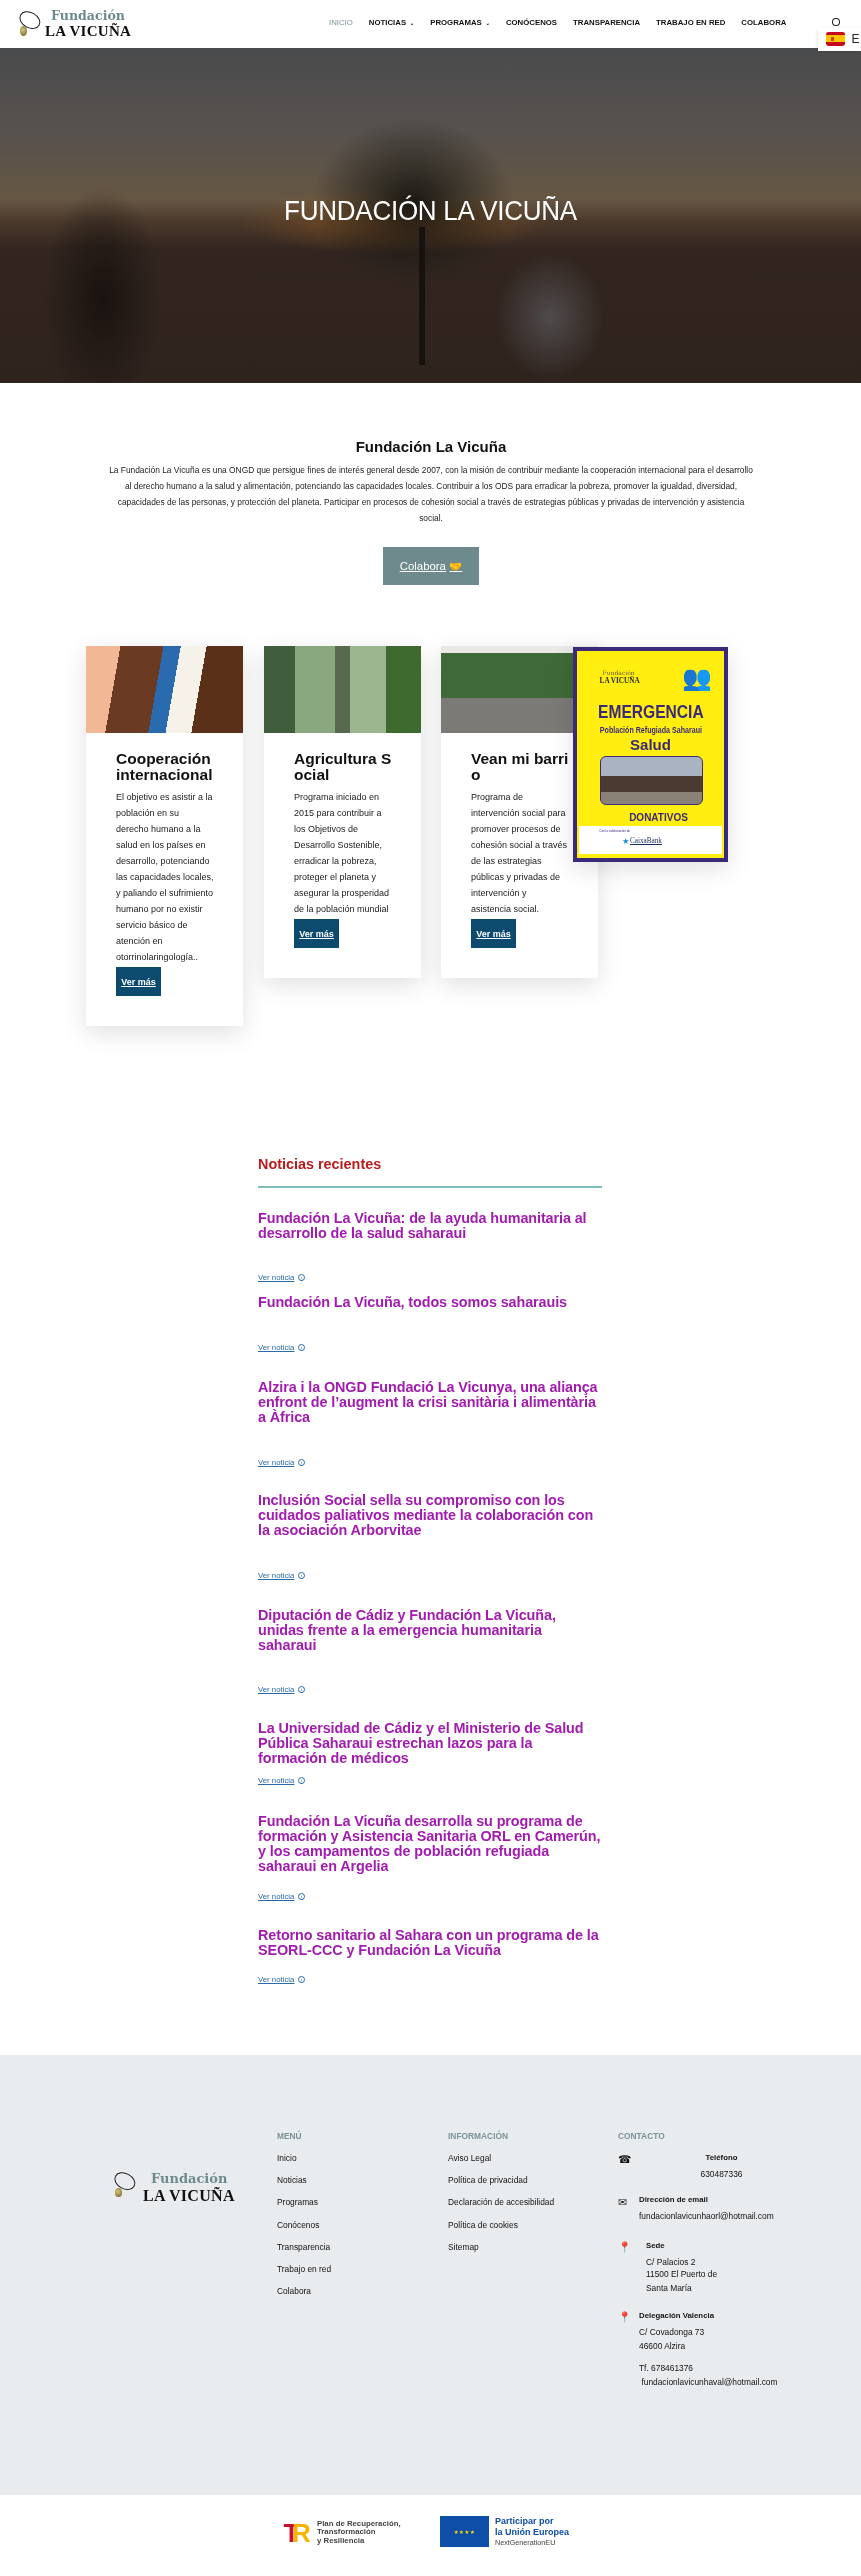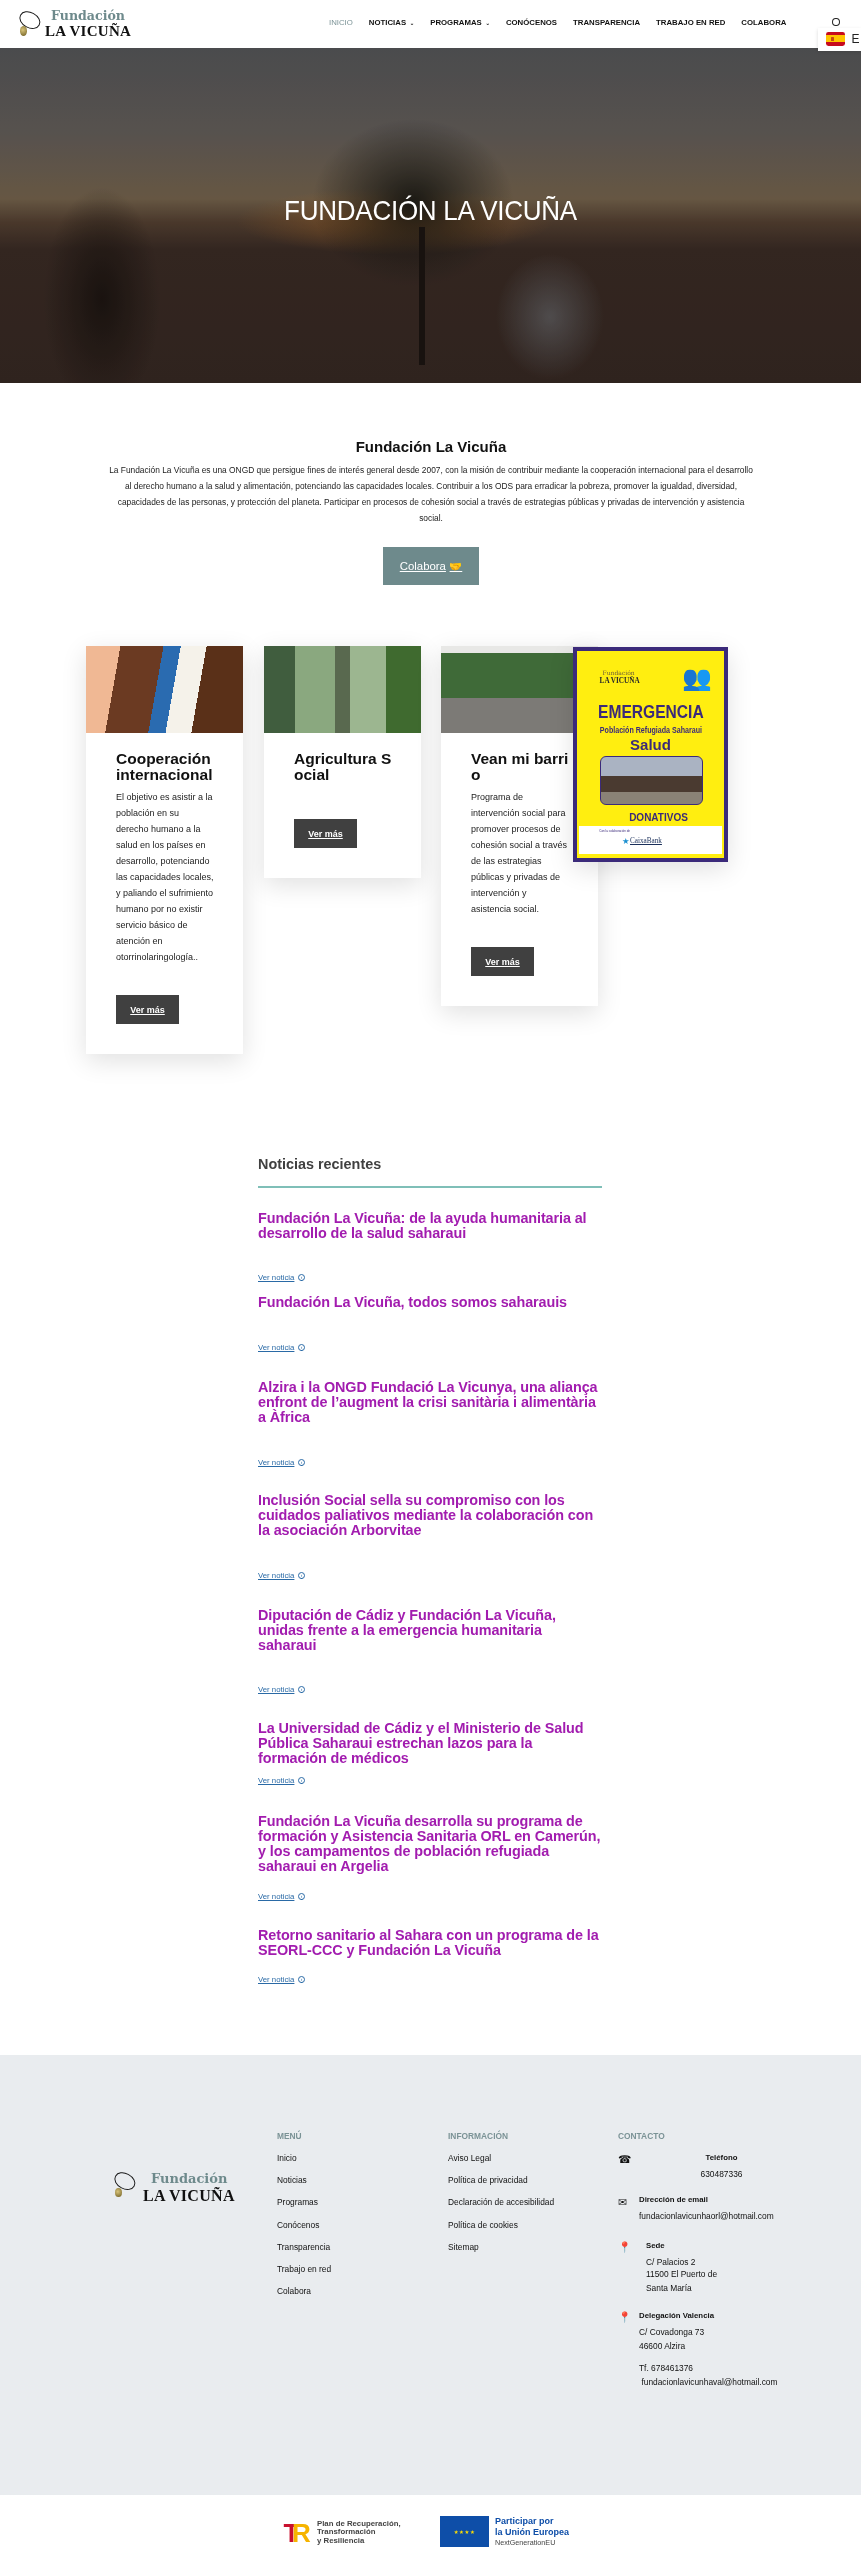"Programa iniciado en 2015 para" p { html: none -> <p>Programa iniciado en 2015 para contribuir a los Objetivos de Desarrollo Sostenible, erradicar la pobreza, proteger el planeta y asegurar la prosperidad de la población mundial</p> }
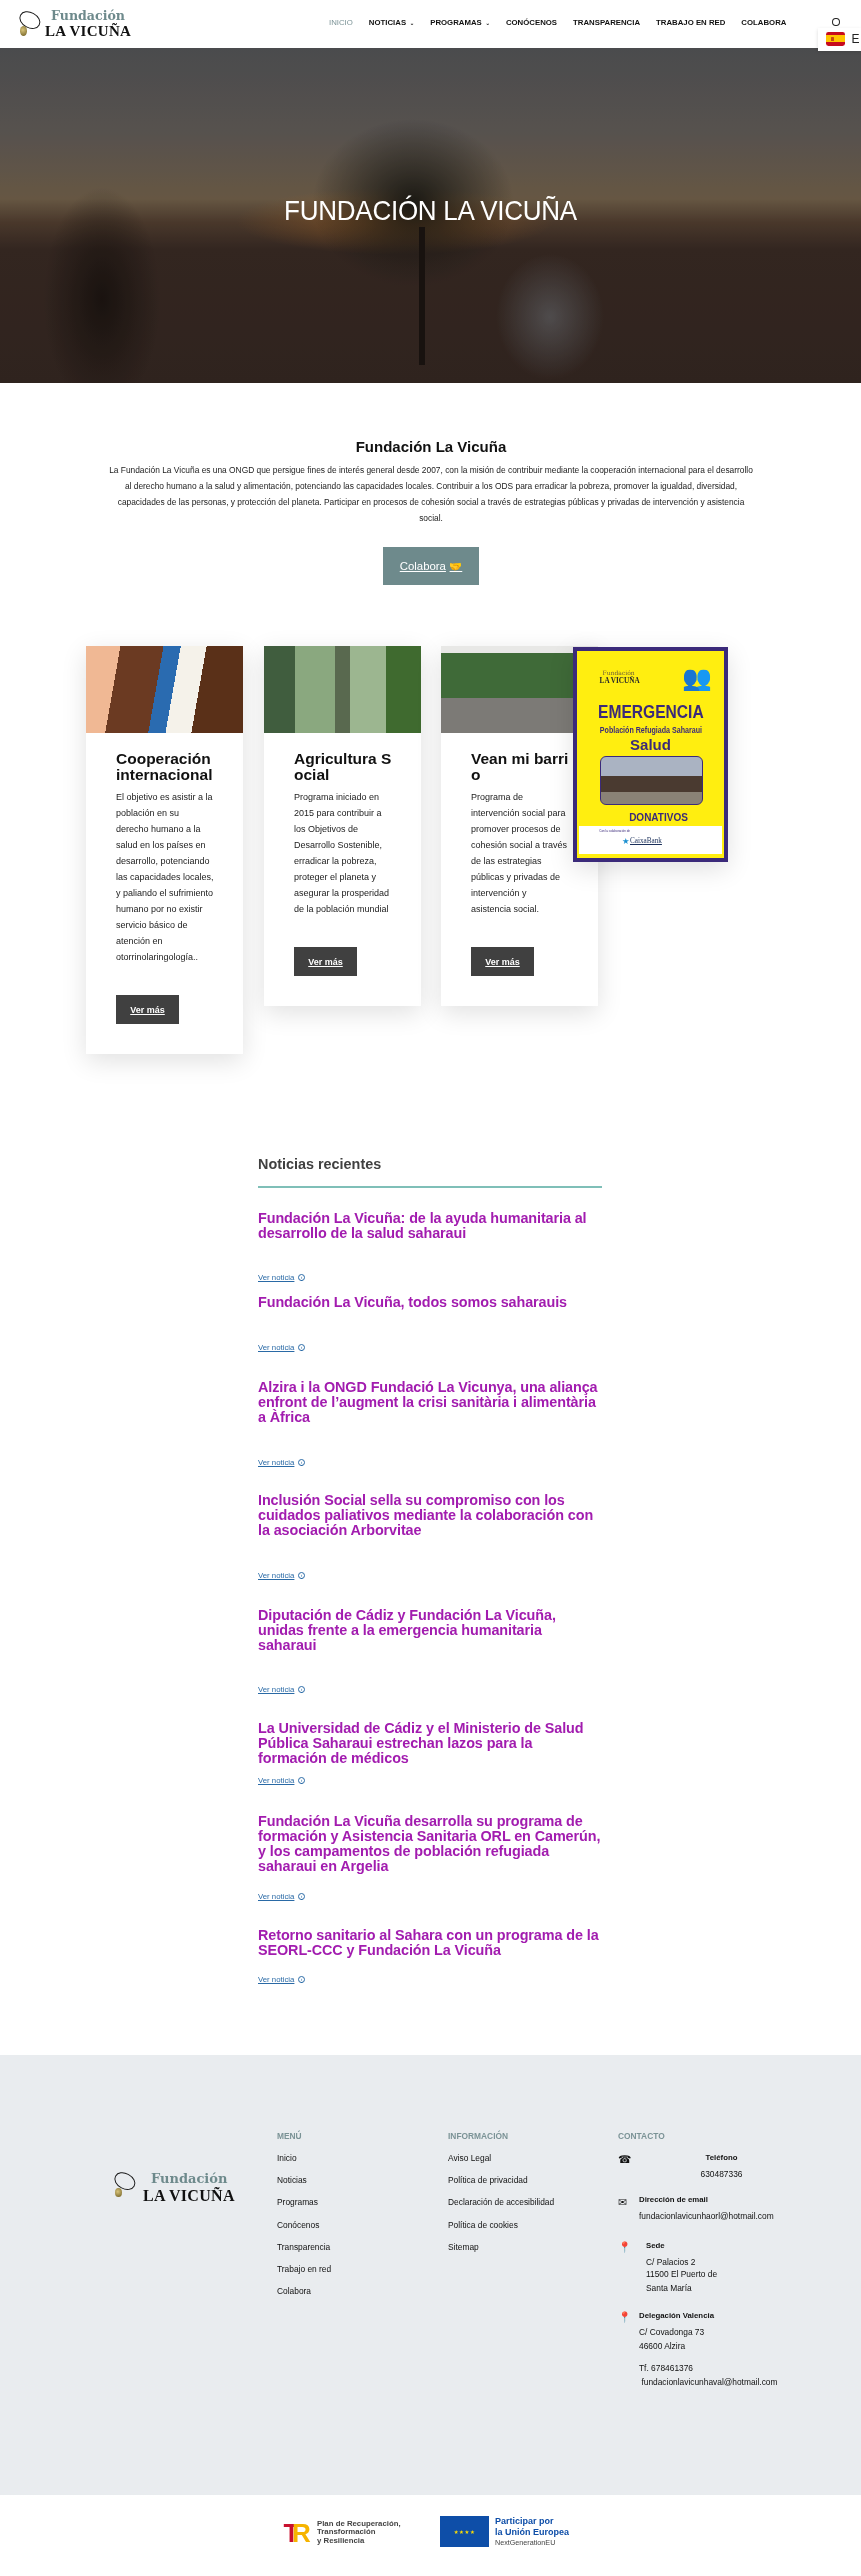"Ver más" .card .ver-mas { background: #404040 -> #0c4a6e; margin-top: 30px -> 2px; width: 63px -> 45px }
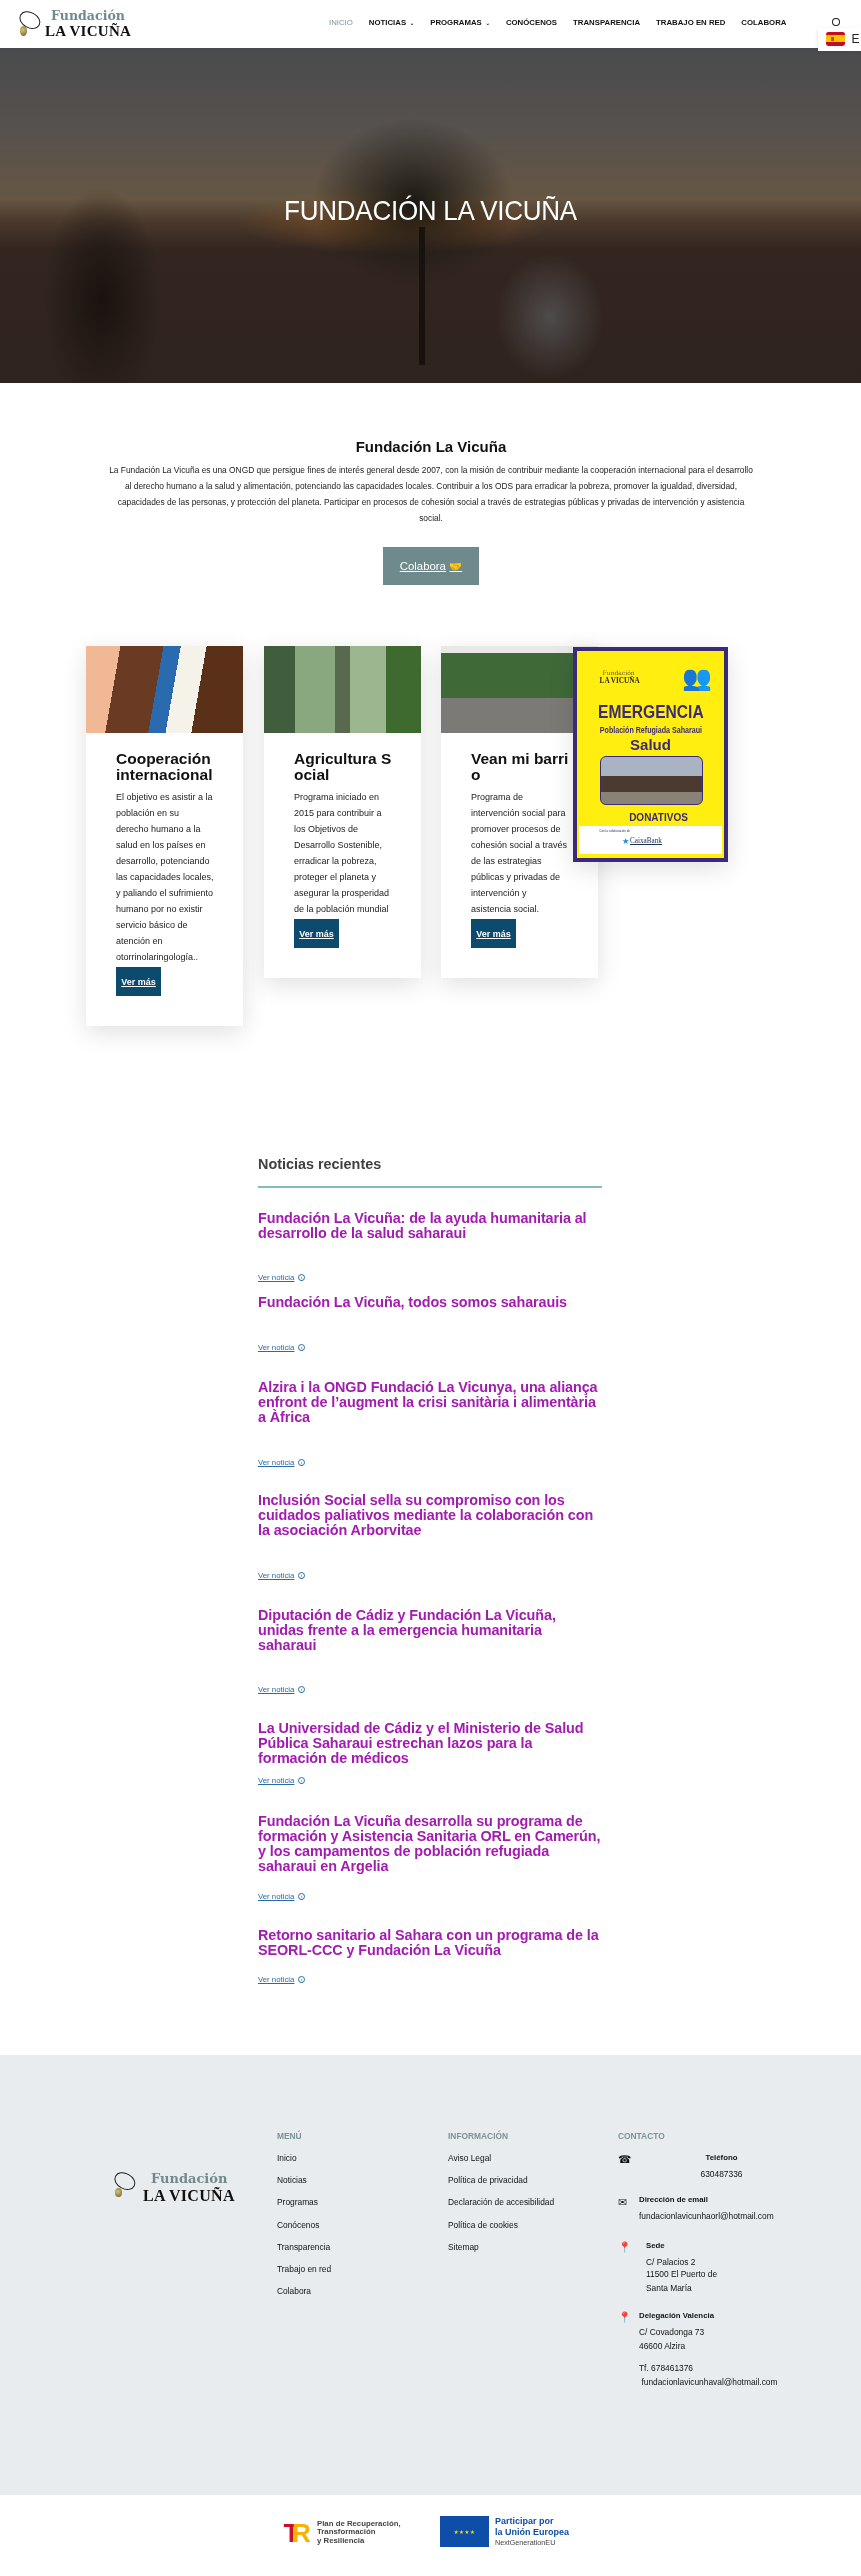"Noticias recientes" .news h2 { color: #404040 -> #b91c1c }
